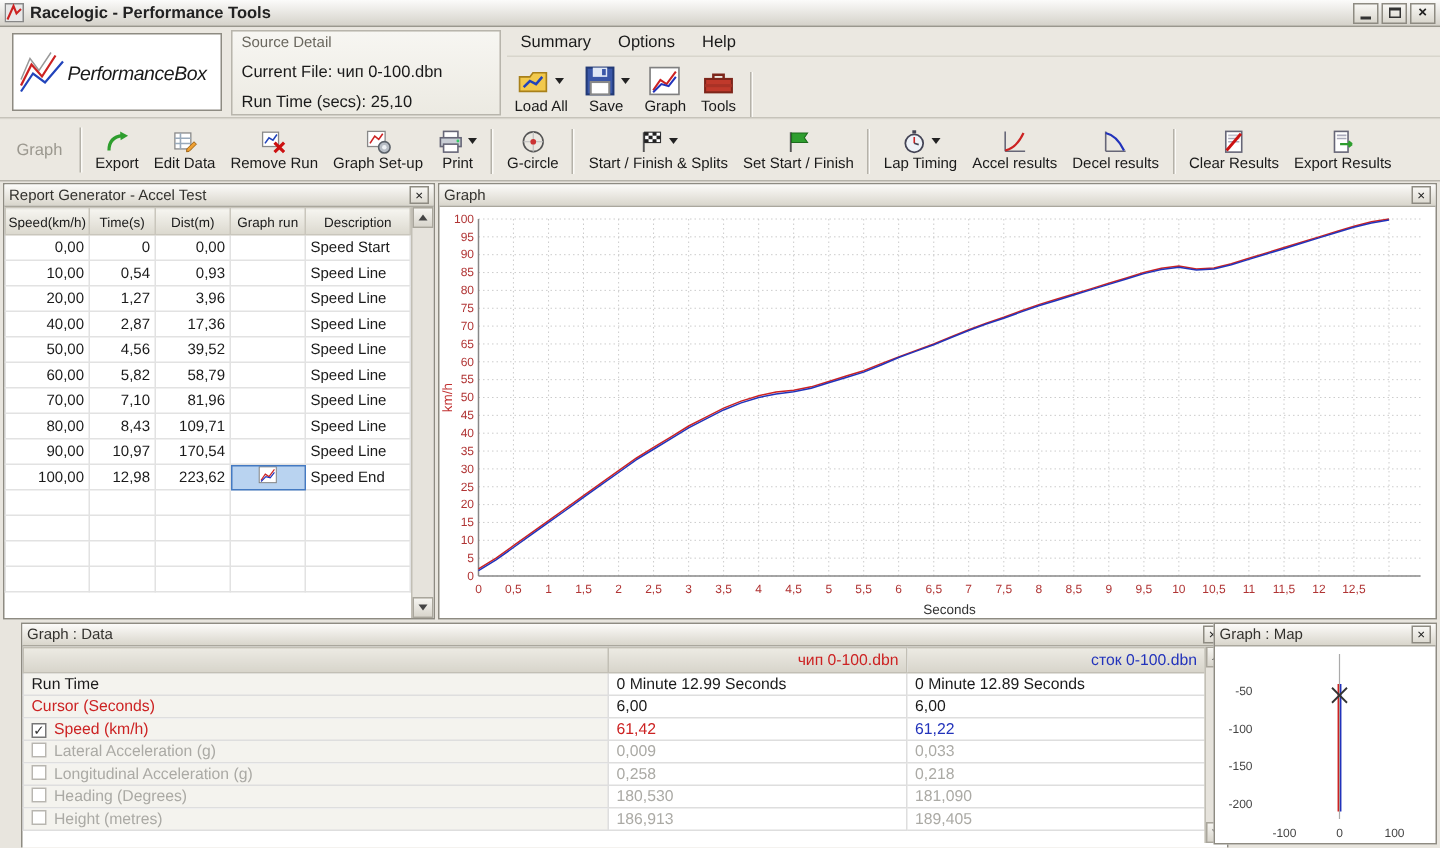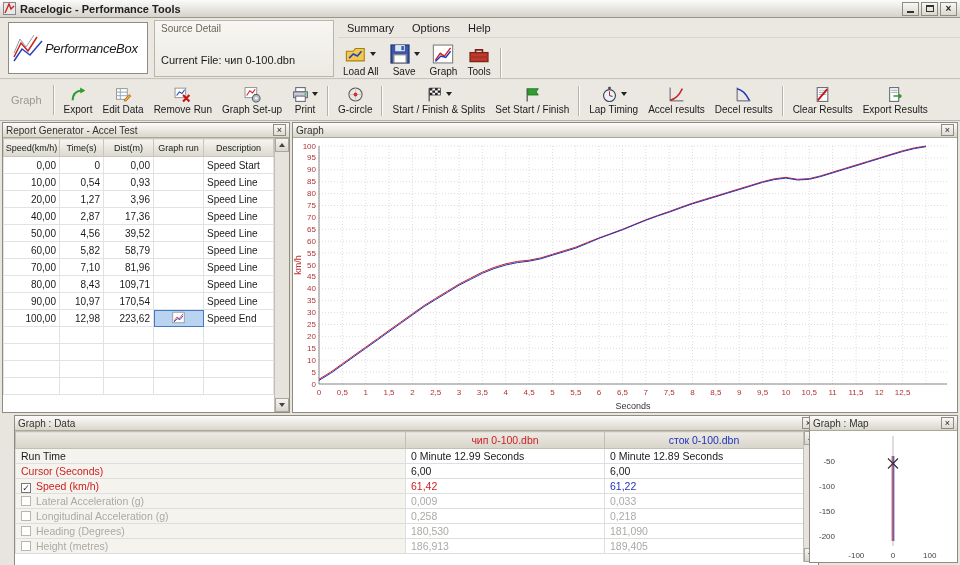"Current File: чип 0-100.dbn" .srcline { margin-top: 20px -> 8px }
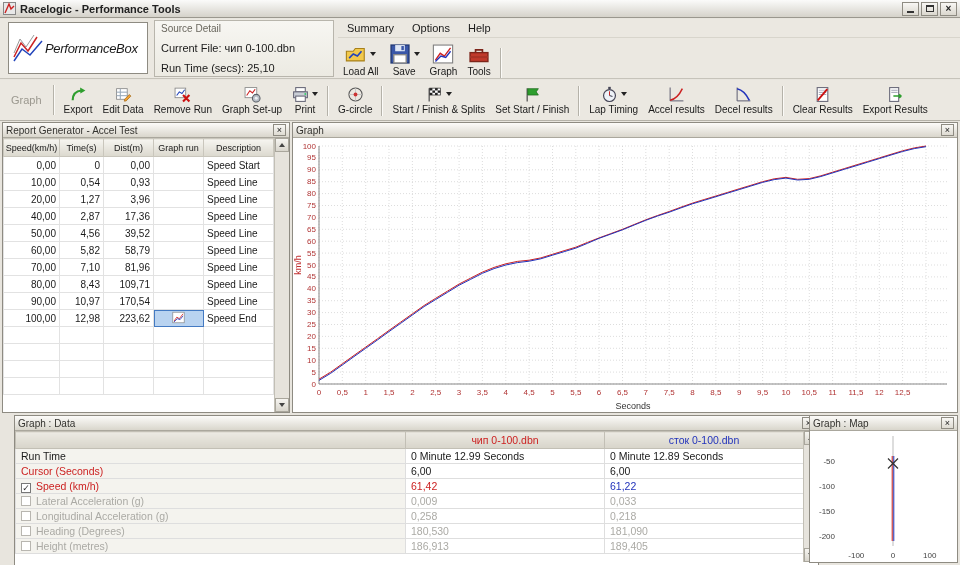"чип 0-100.dbn" .dtable th { text-align: center -> right }
